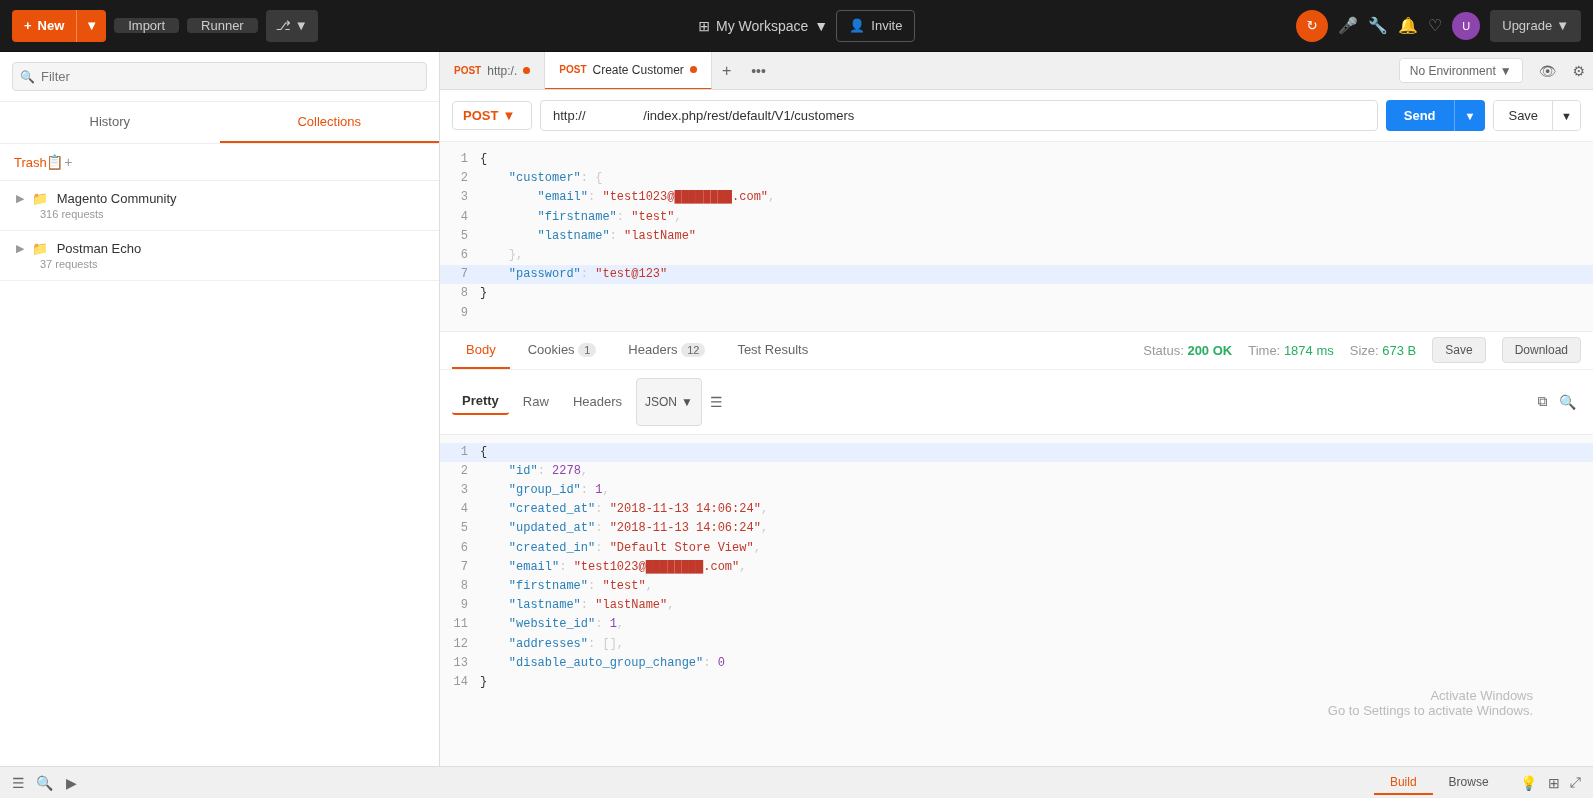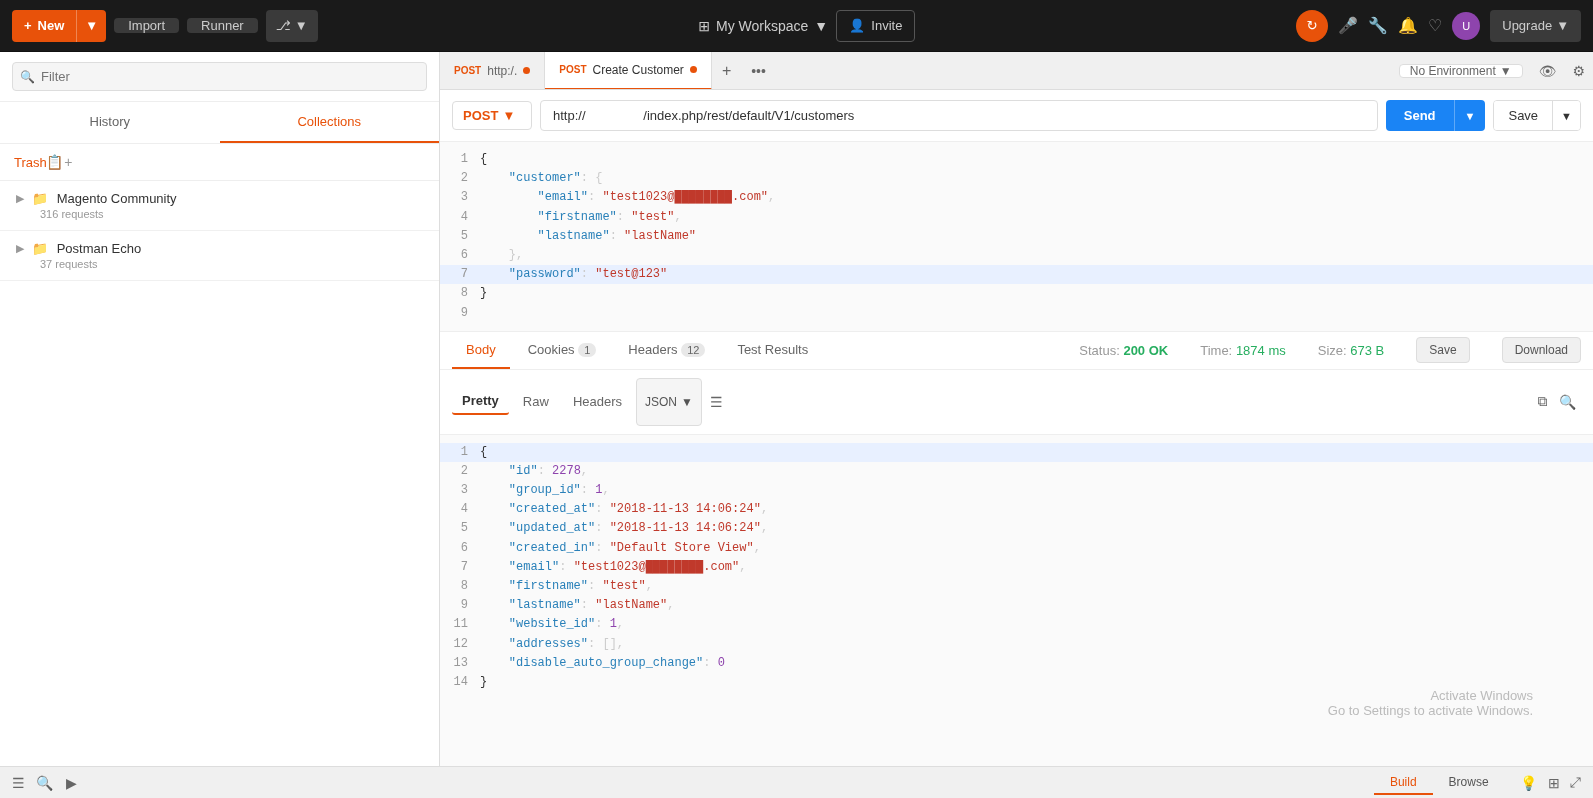"No Environment" .env-selector { height: 14px -> 25px }
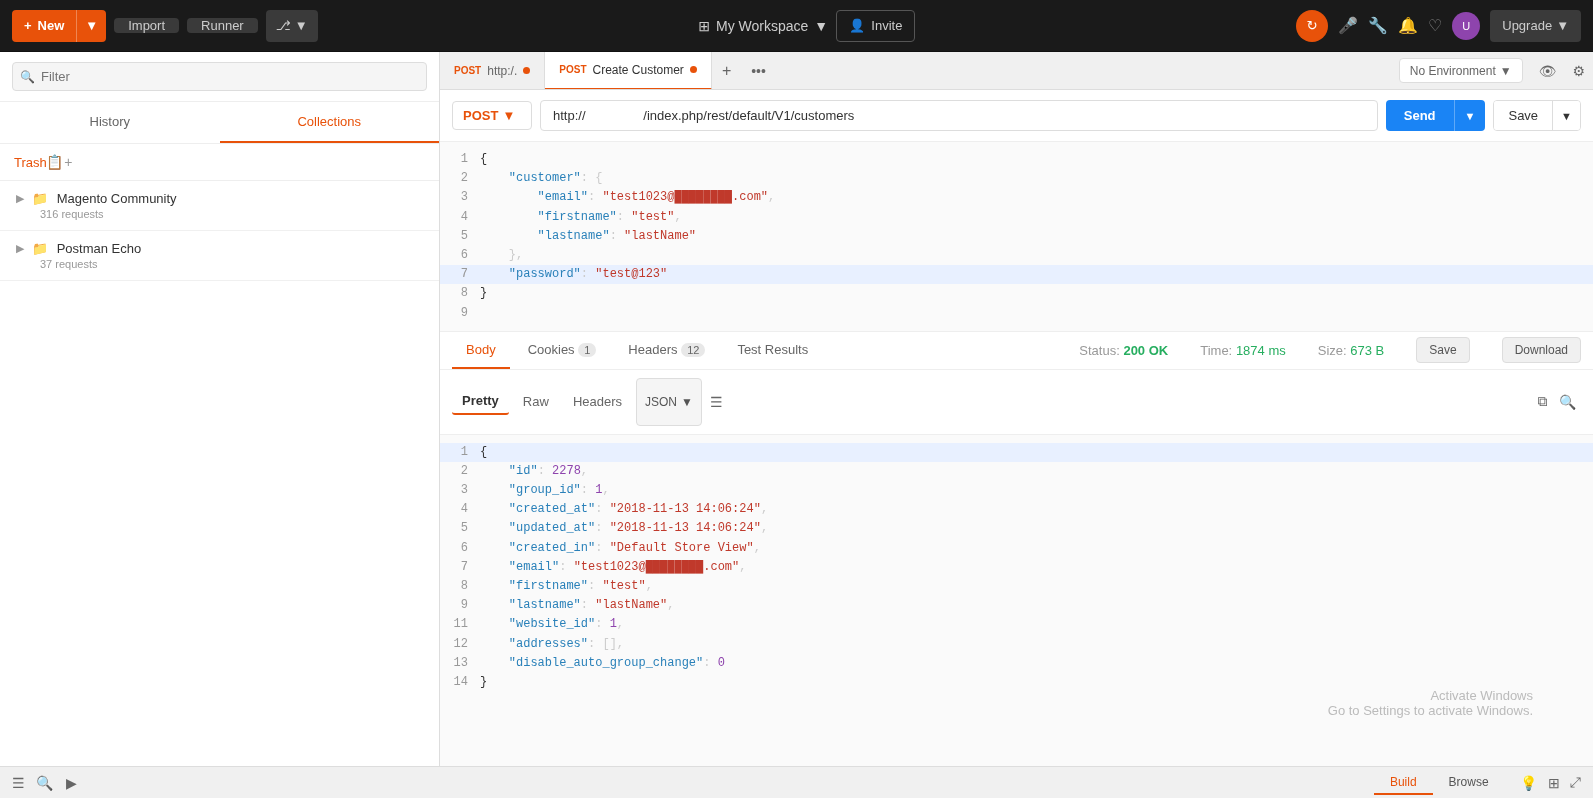"Status: 200 OK" .resp-status { gap: 32px -> 16px }
